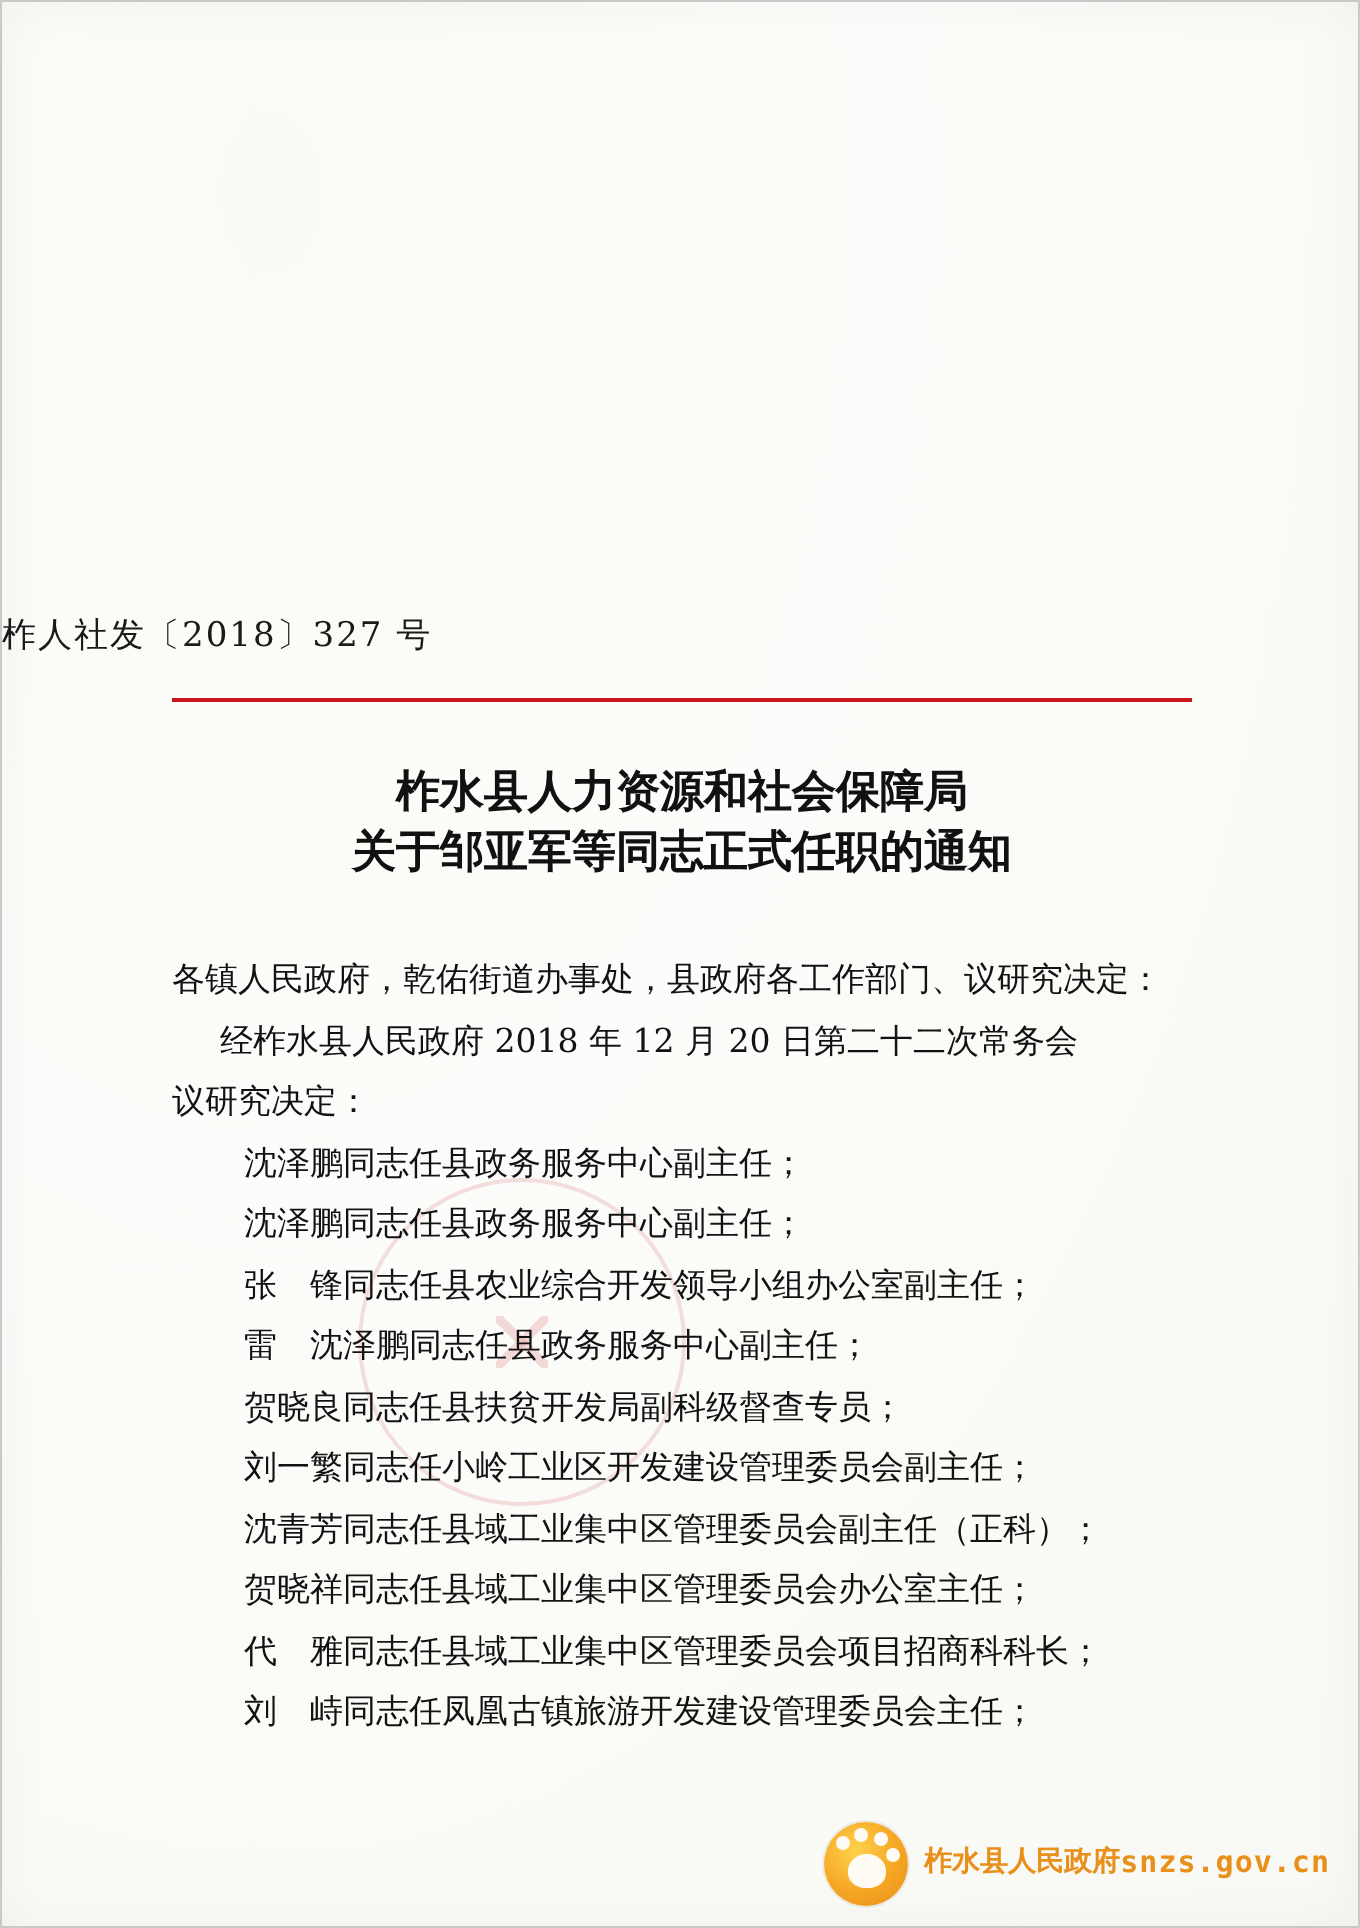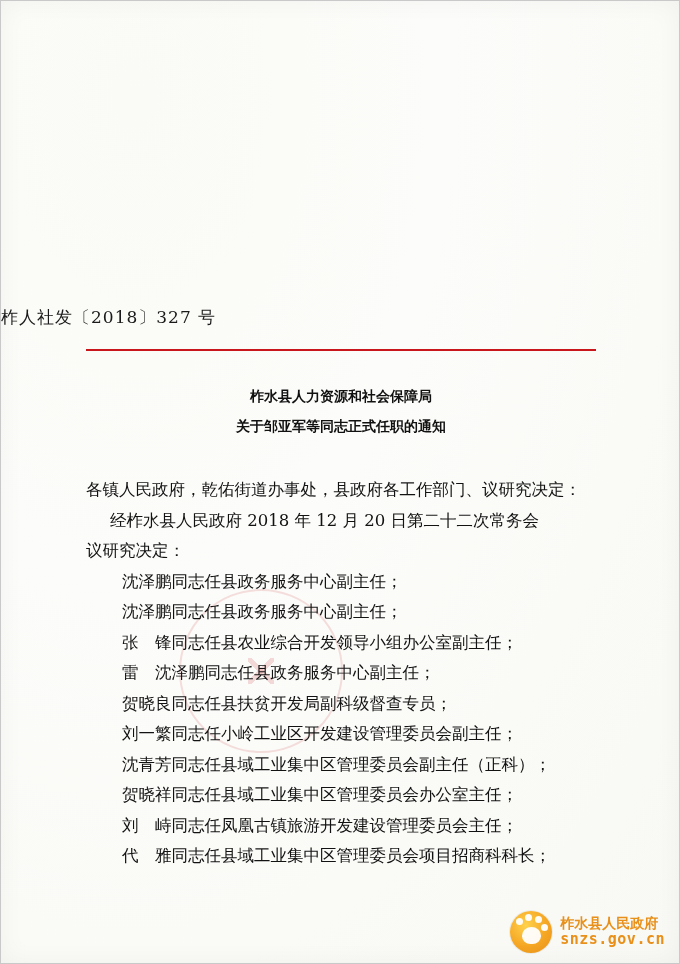"柞水县人力资源和社会保障局" .subject { font-size: 14px -> 22px }
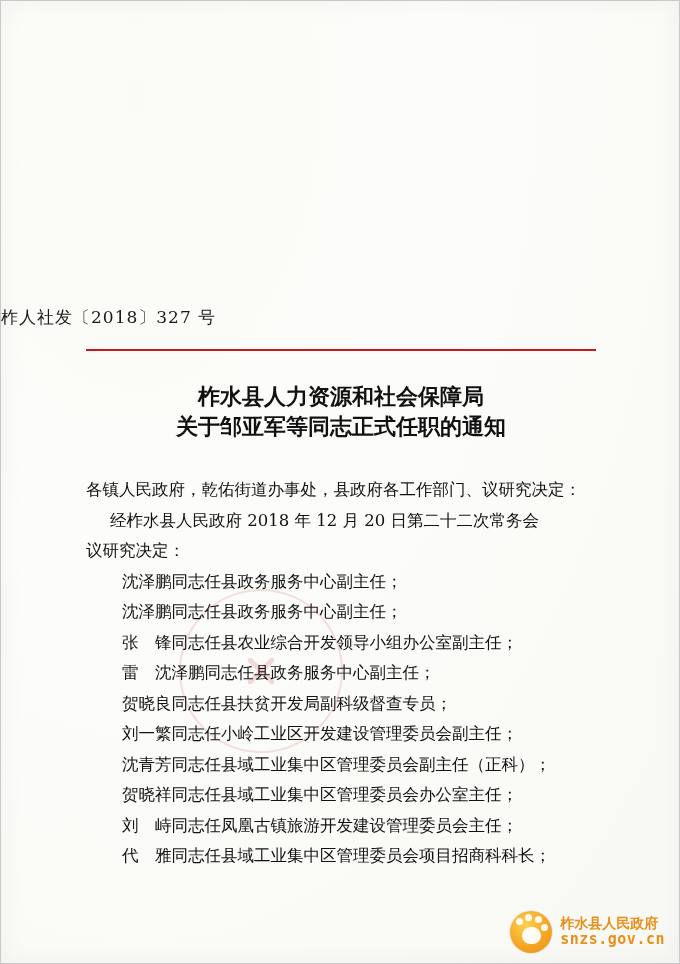"刘 峙同志任凤凰古镇旅游开发建设管理委员会主任；" p.indent-item { order: before "代 雅同志任县域工业集中区管理委员会项目招商科科长；" -> after "代 雅同志任县域工业集中区管理委员会项目招商科科长；" }
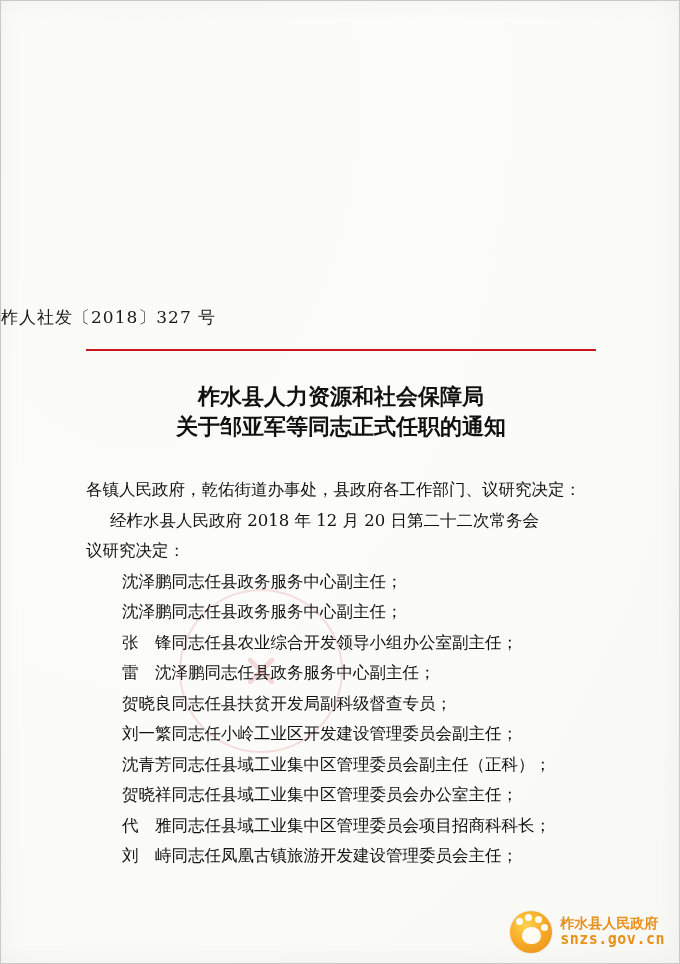"柞水县人民政府" #footer-logo .texts { flex-direction: column -> row }
